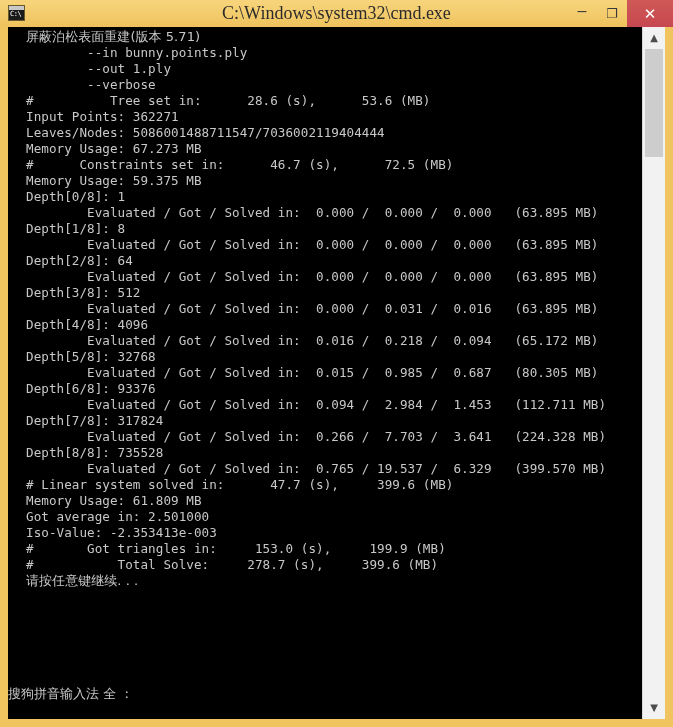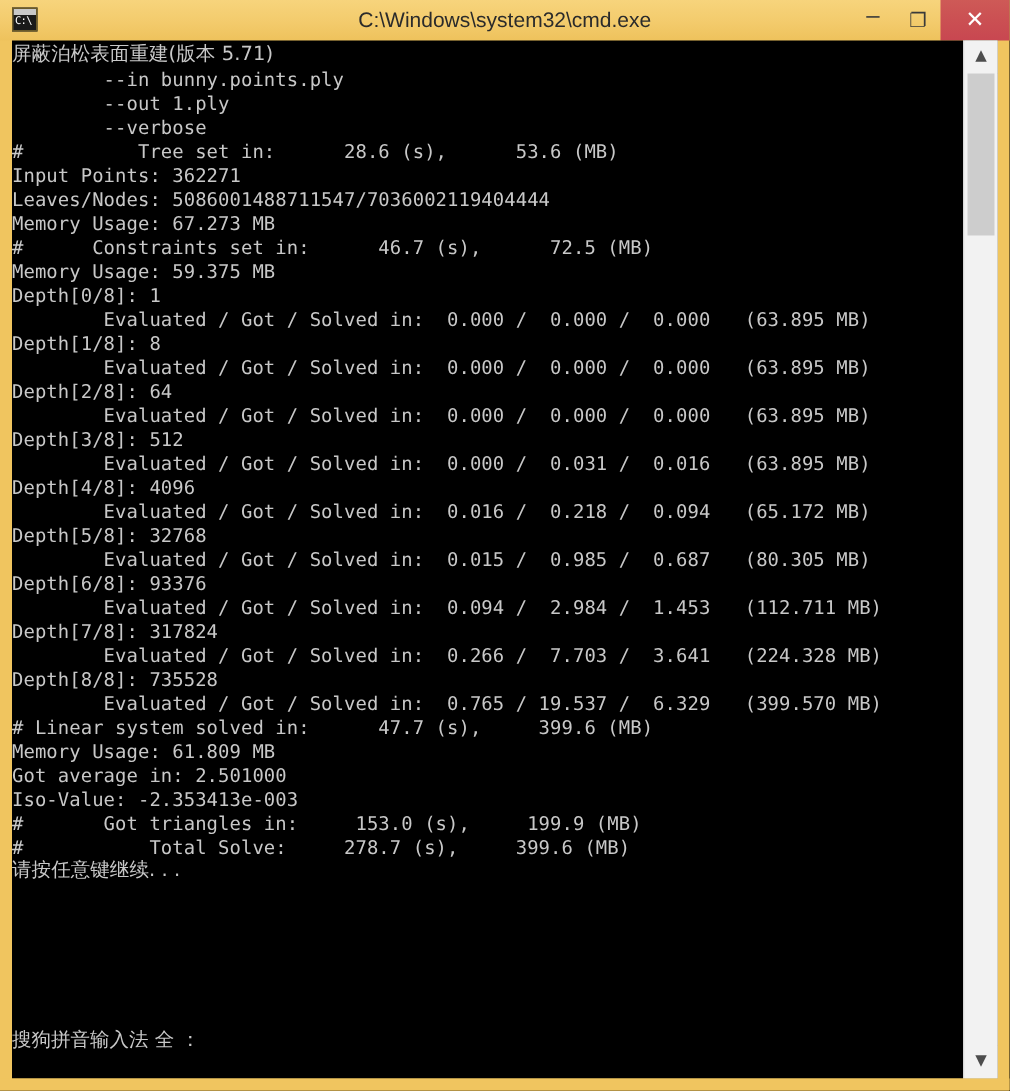"C:\Windows\system32\cmd.exe" #title-text { font-family: Liberation Sans, sans-serif -> Liberation Serif, serif; font-size: 14px -> 18px }
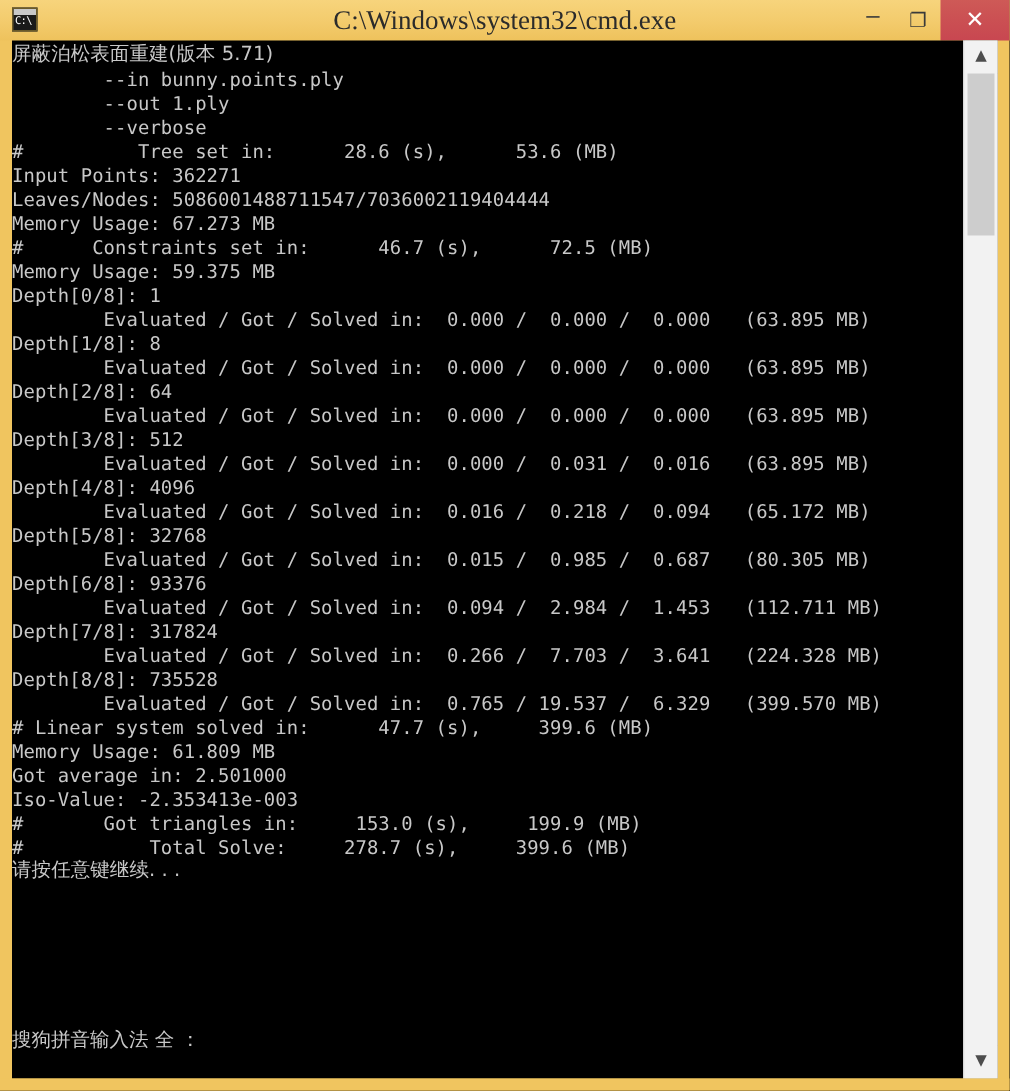"屏蔽泊松表面重建(版本 5.71)" #console-text .ln { padding-left: none -> 18px }
